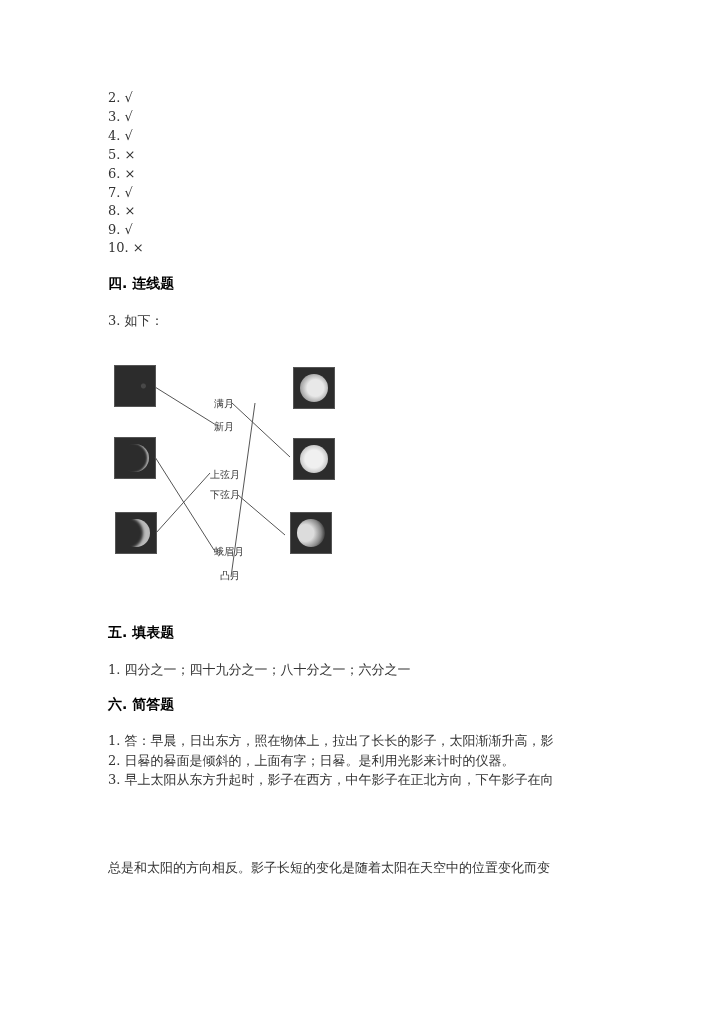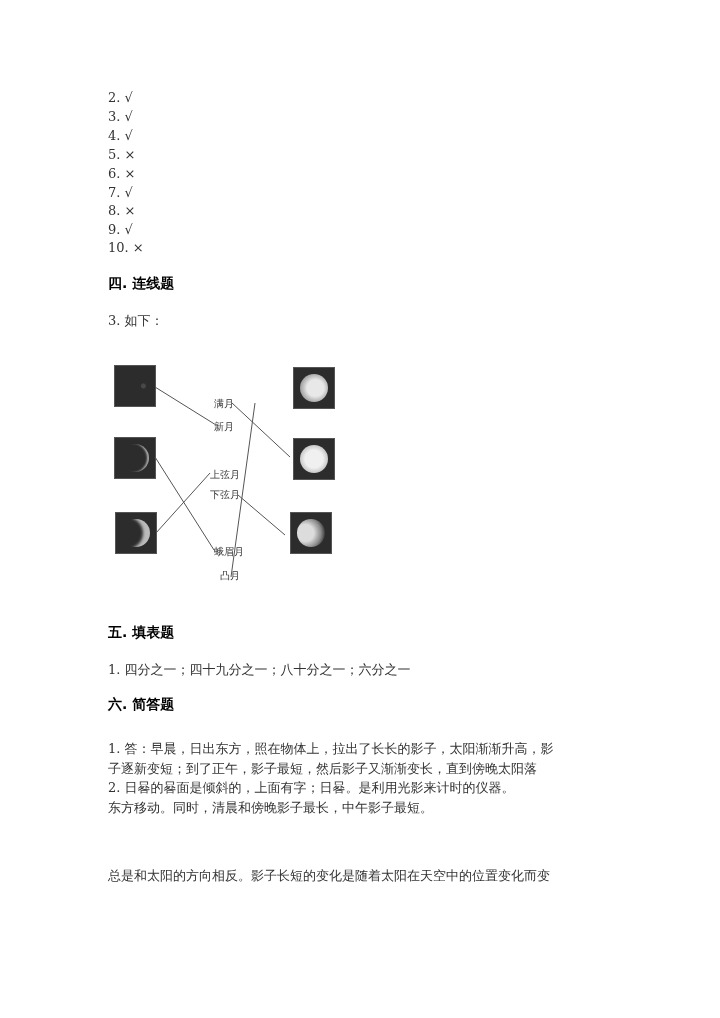"1. 答：早晨，日出东方，照在物体上，拉出了长长的影子，太阳渐渐升高，影" .para { margin-top: 8px -> none }
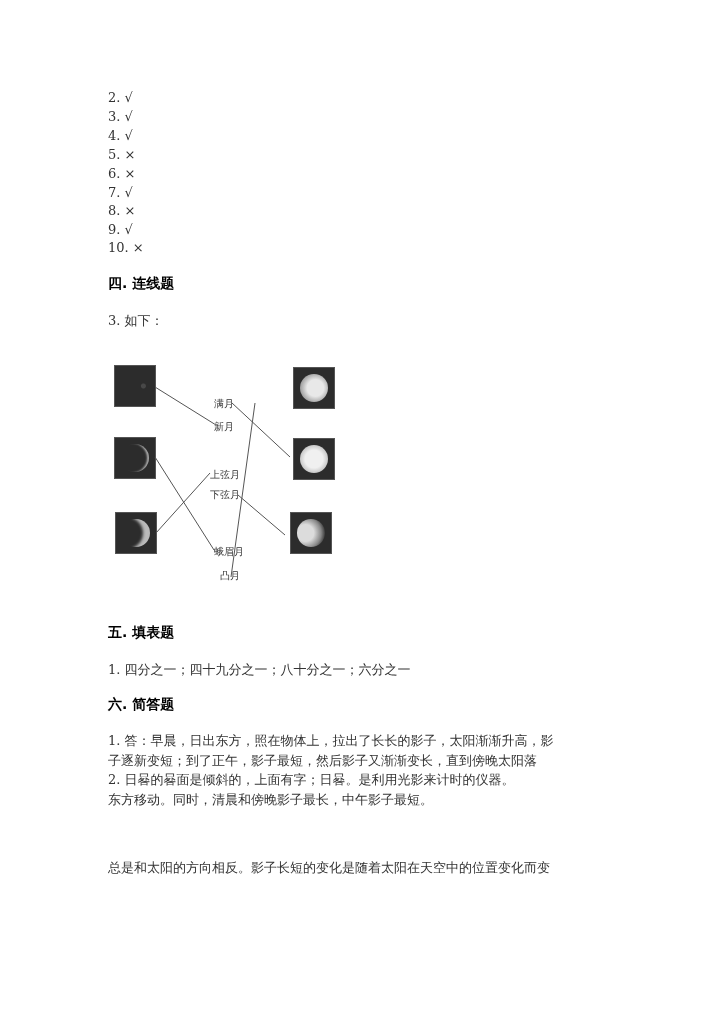"子逐新变短；到了正午，影子最短，然后影子又渐渐变长，直到傍晚太阳落" div { html: <div>子逐新变短；到了正午，影子最短，然后影子又渐渐变长，直到傍晚太阳落</div> -> none }
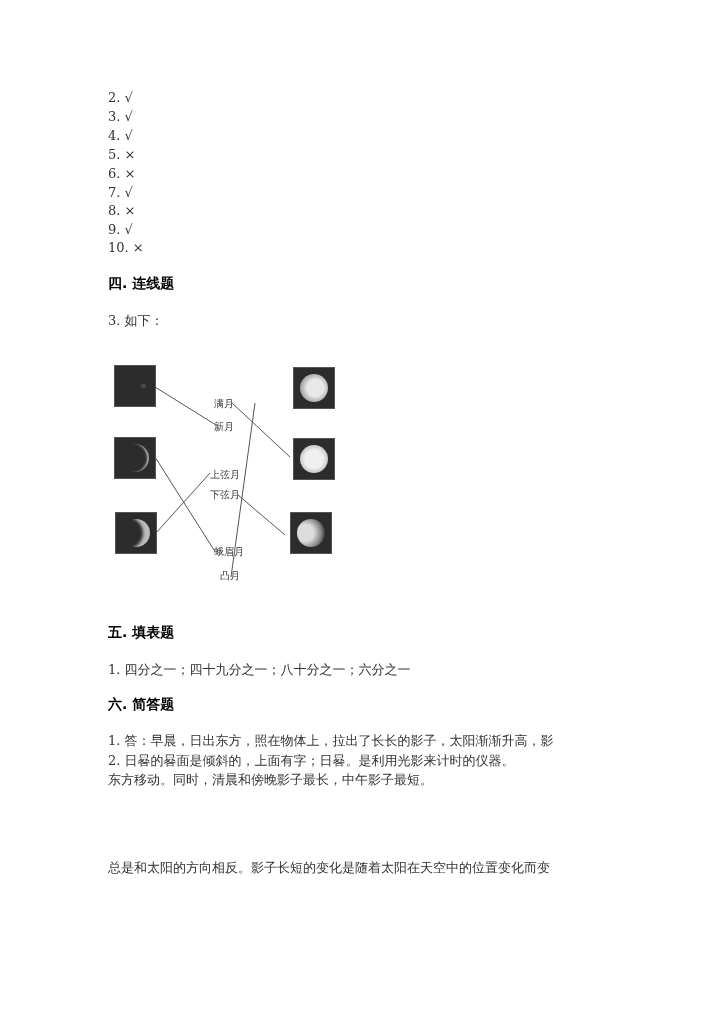"3. 早上太阳从东方升起时，影子在西方，中午影子在正北方向，下午影子在向" div { html: none -> <div>3. 早上太阳从东方升起时，影子在西方，中午影子在正北方向，下午影子在向</div> }
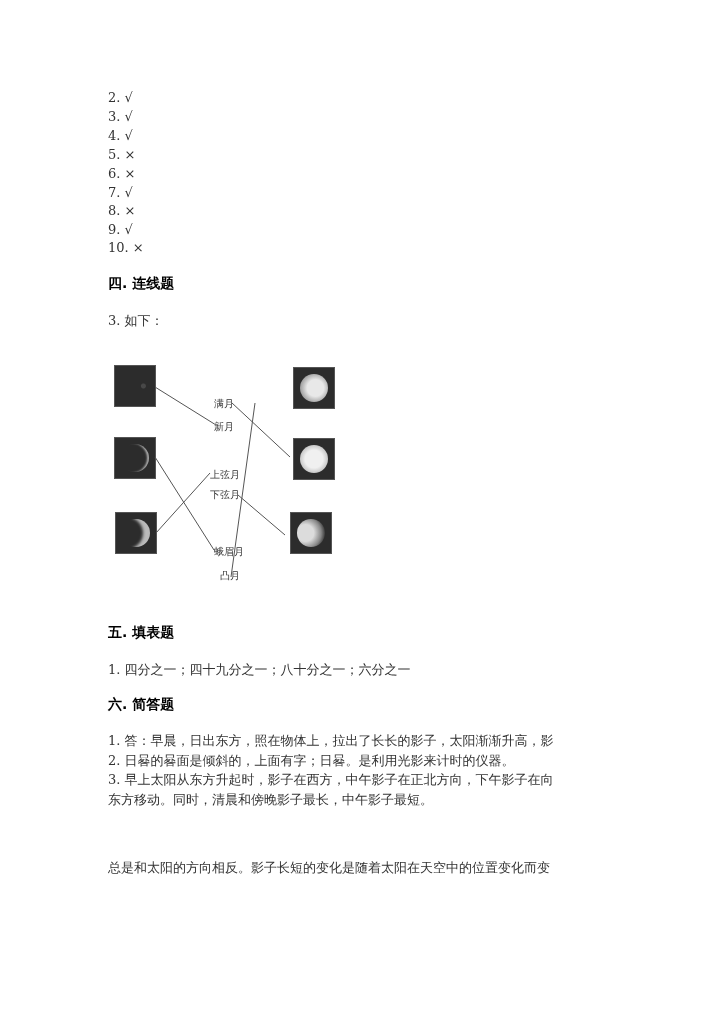"东方移动。同时，清晨和傍晚影子最长，中午影子最短。" div { html: <div>东方移动。同时，清晨和傍晚影子最长，中午影子最短。</div> -> none }
